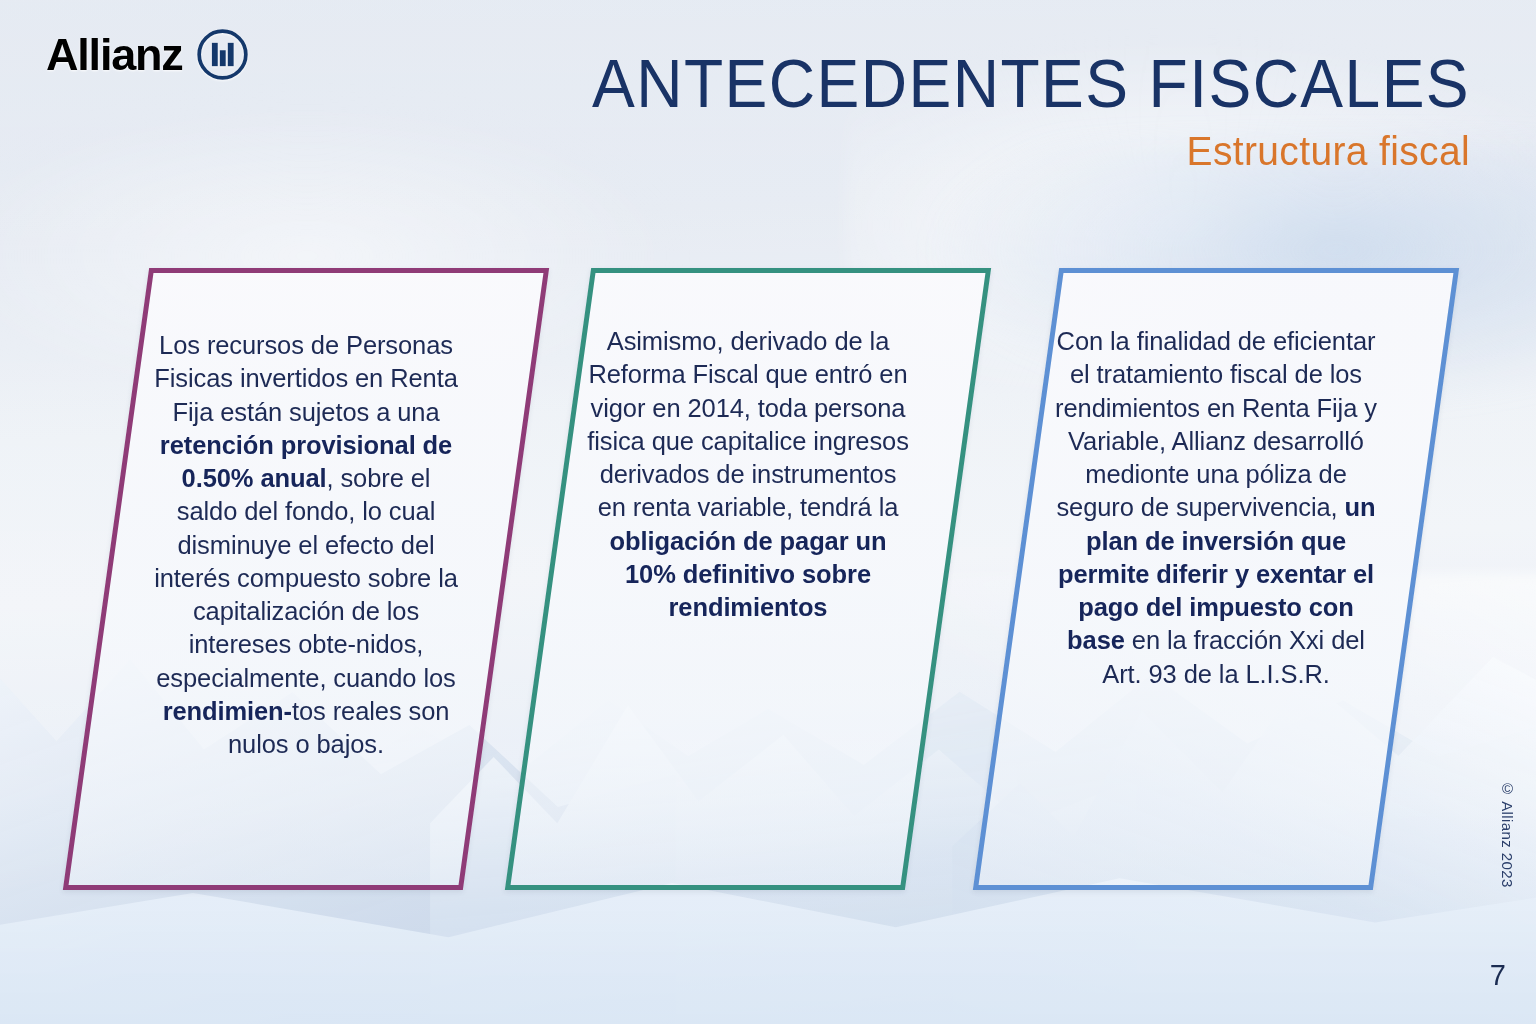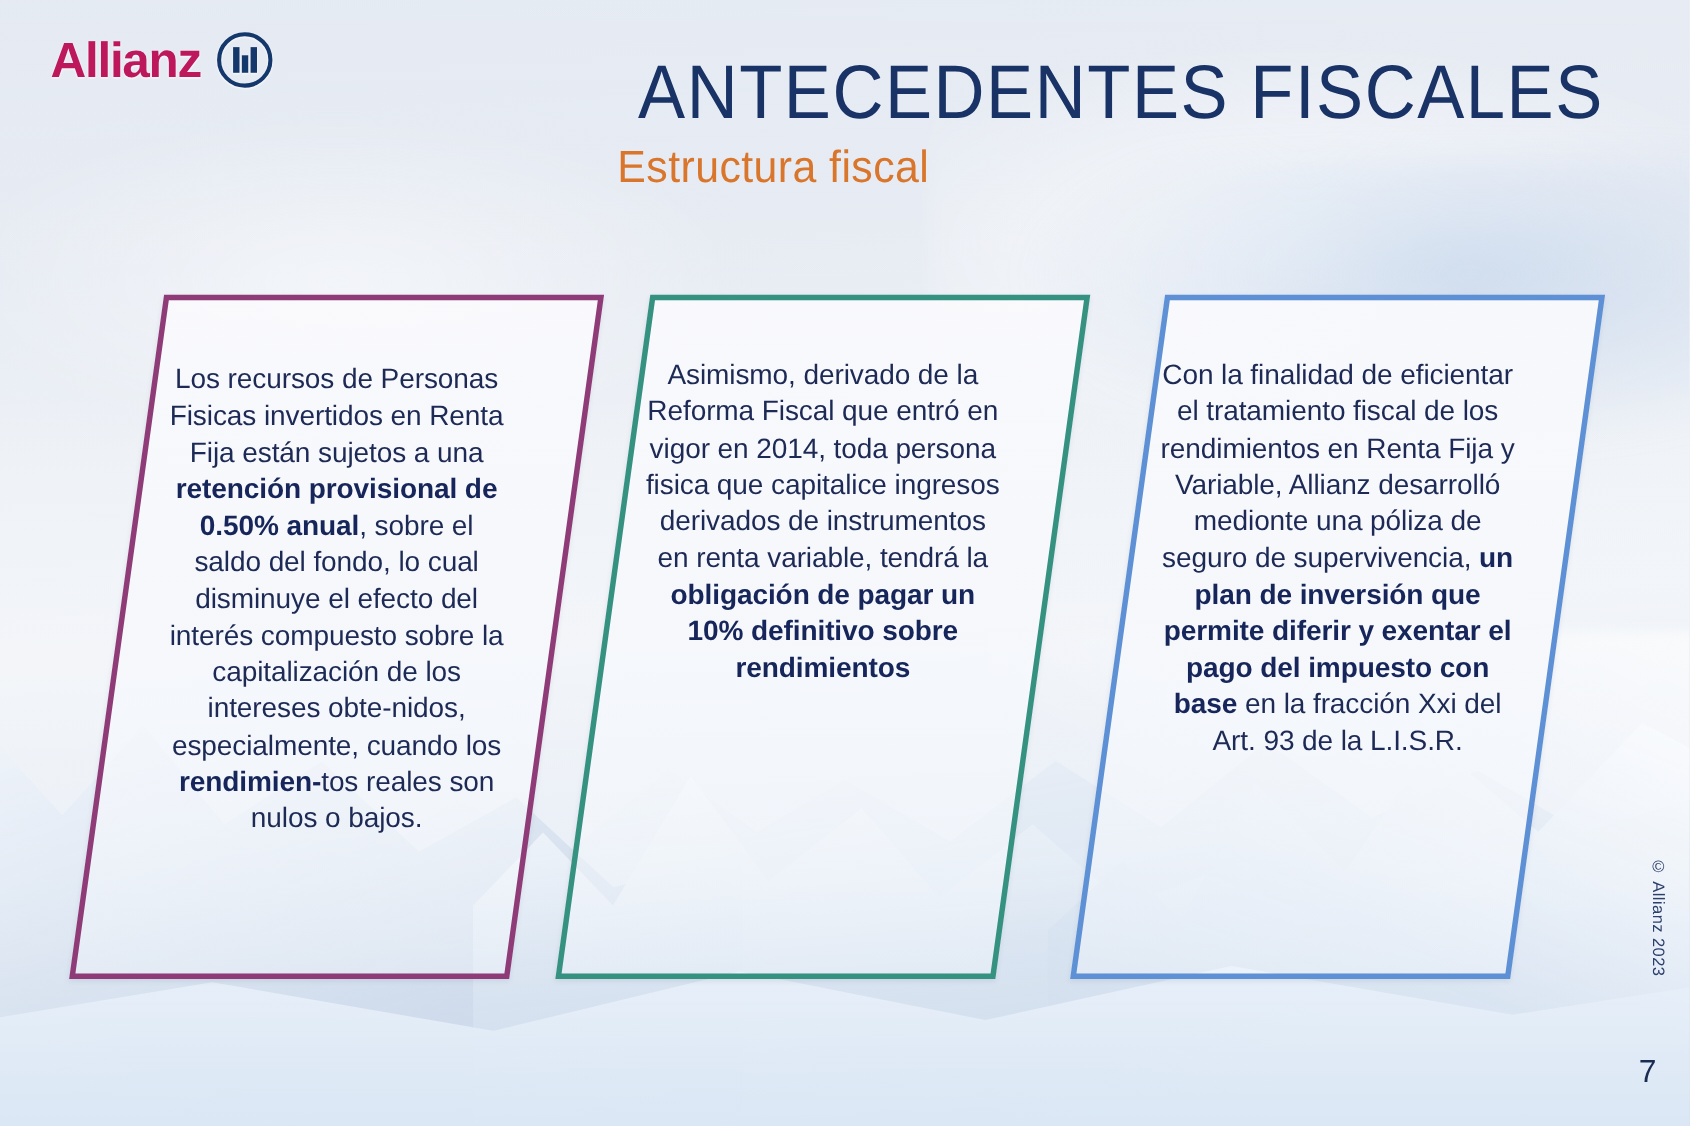"Allianz" .logo-word { color: #be185d -> #000000 }
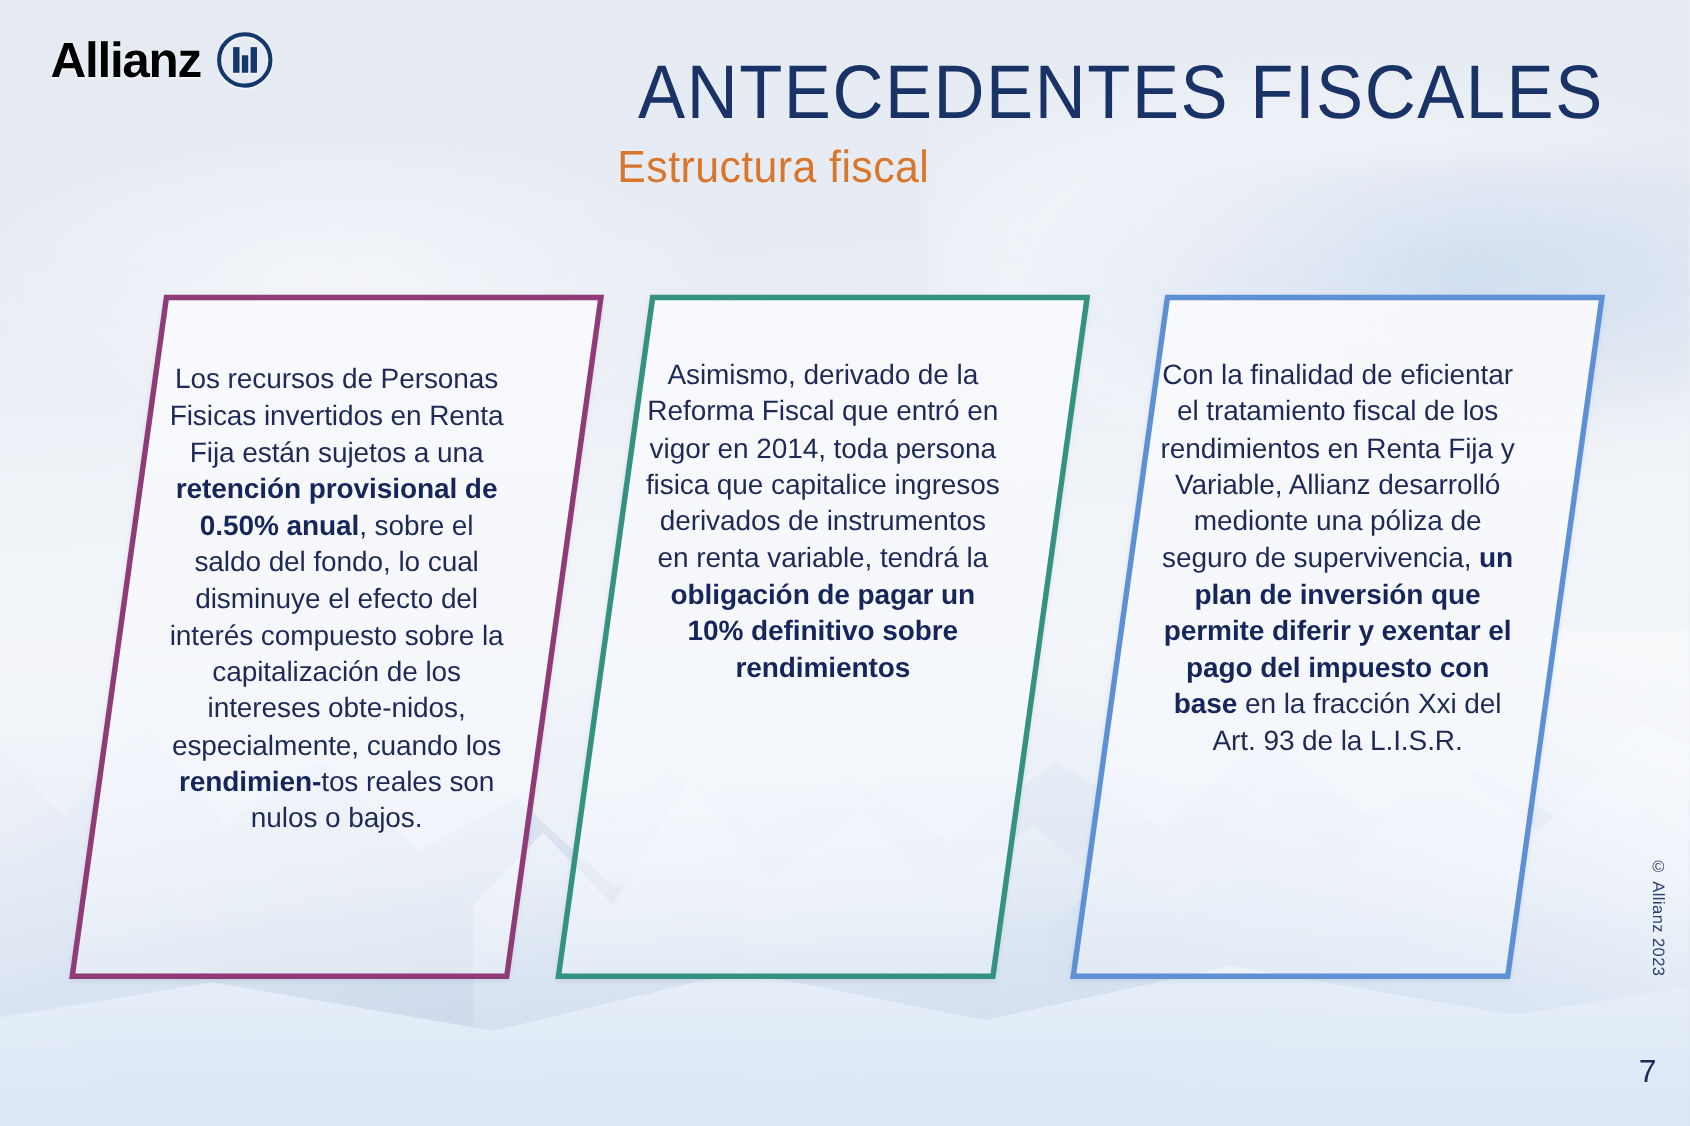"ANTECEDENTES FISCALES" .title-block { right: 78px -> 66px; text-align: none -> right }
